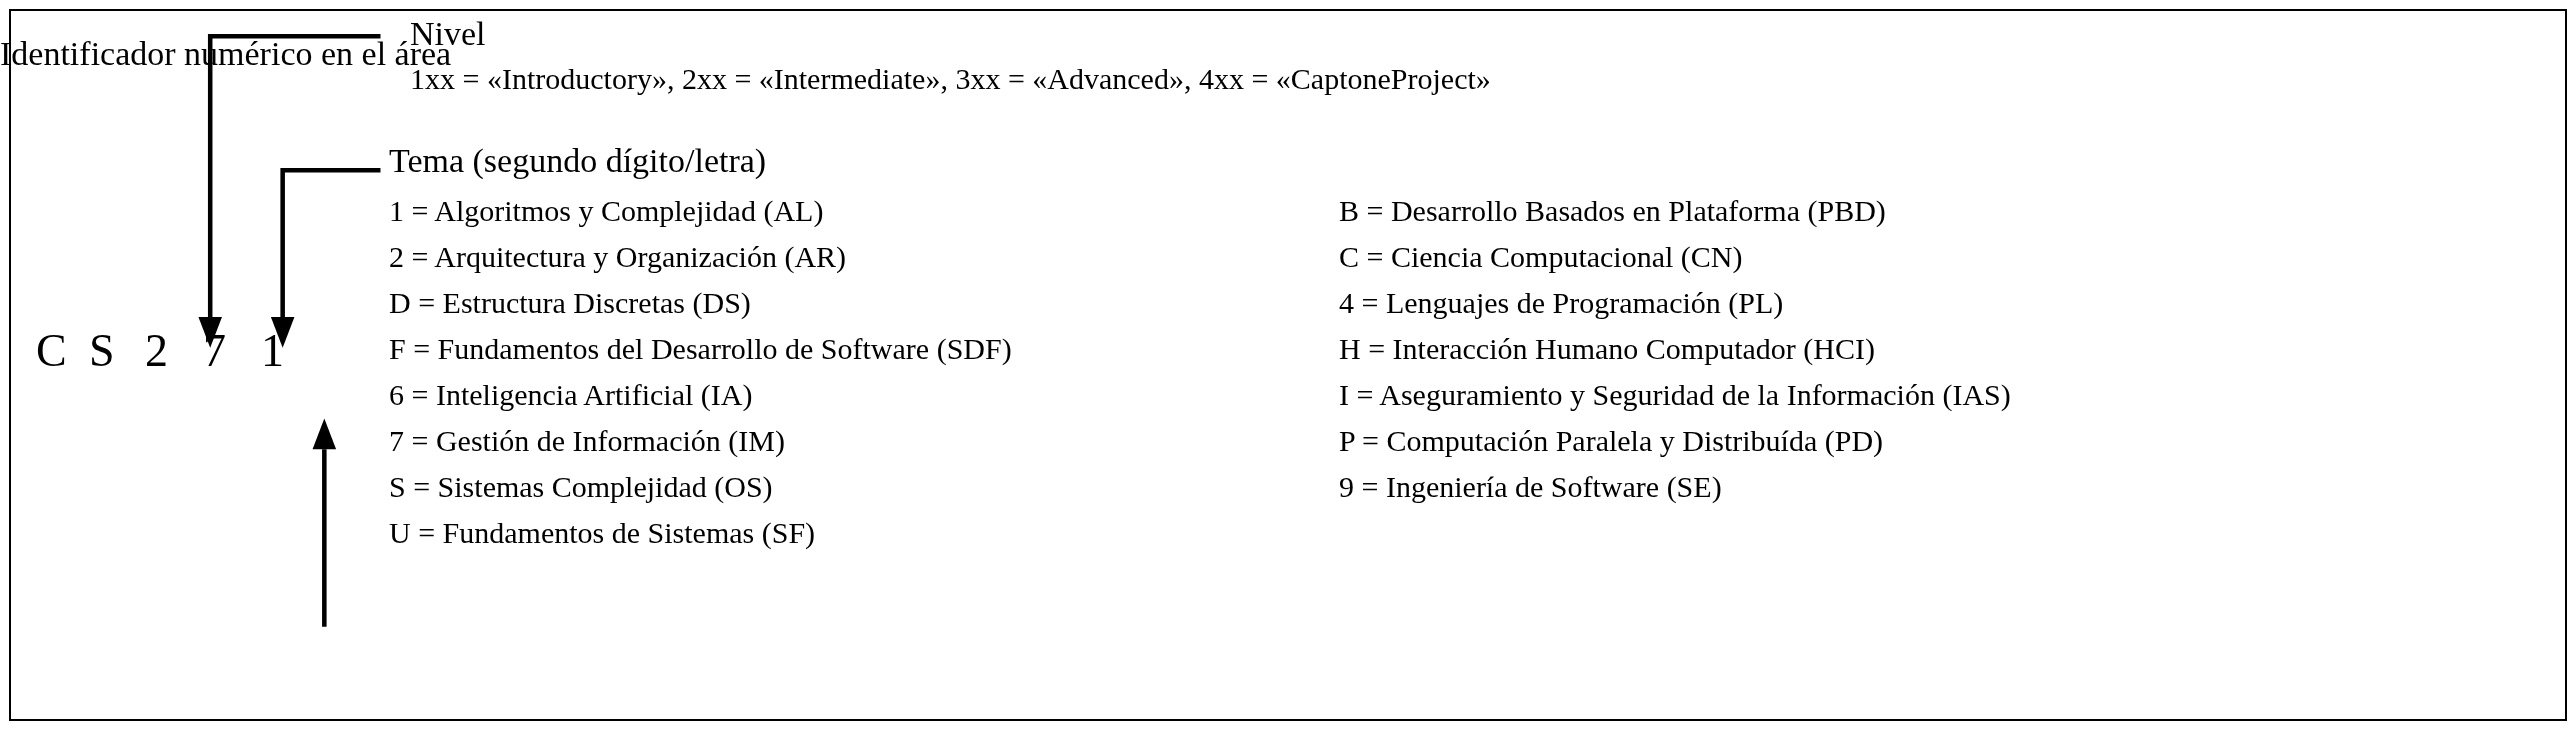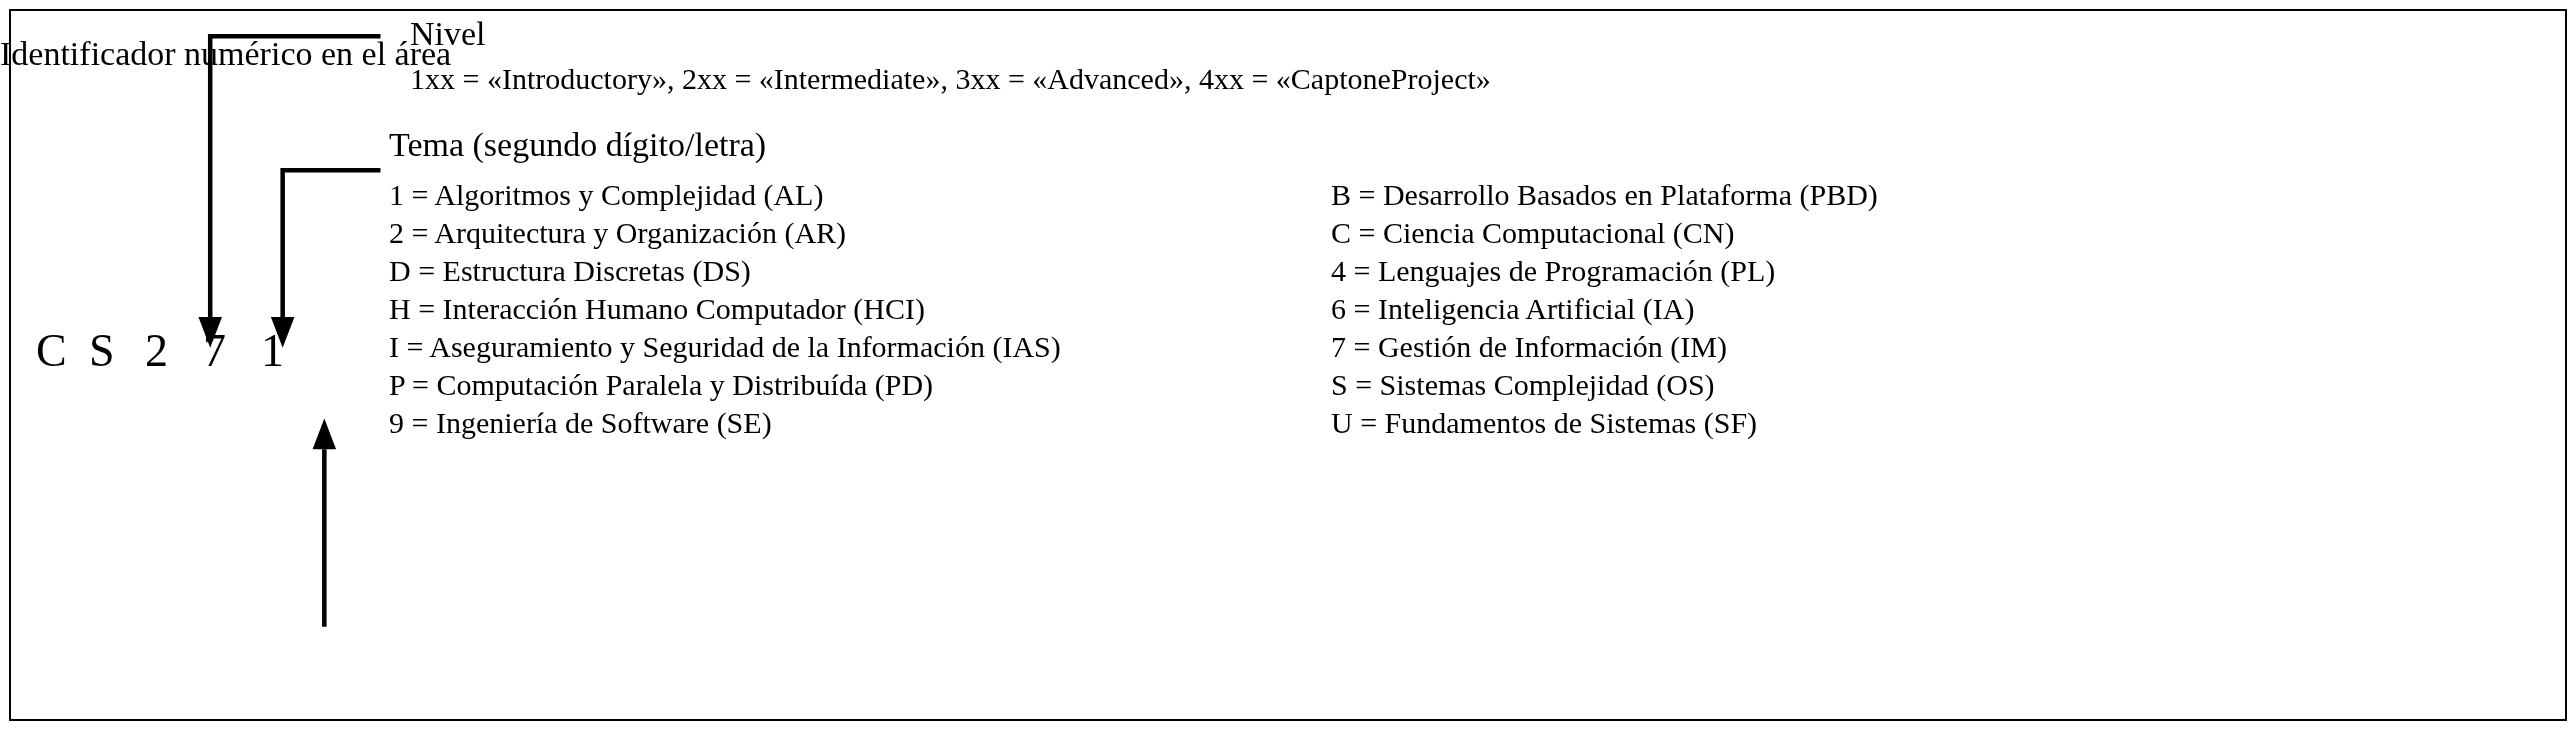"Tema (segundo dígito/letra)" #tema-block { top: 127px -> 143px }
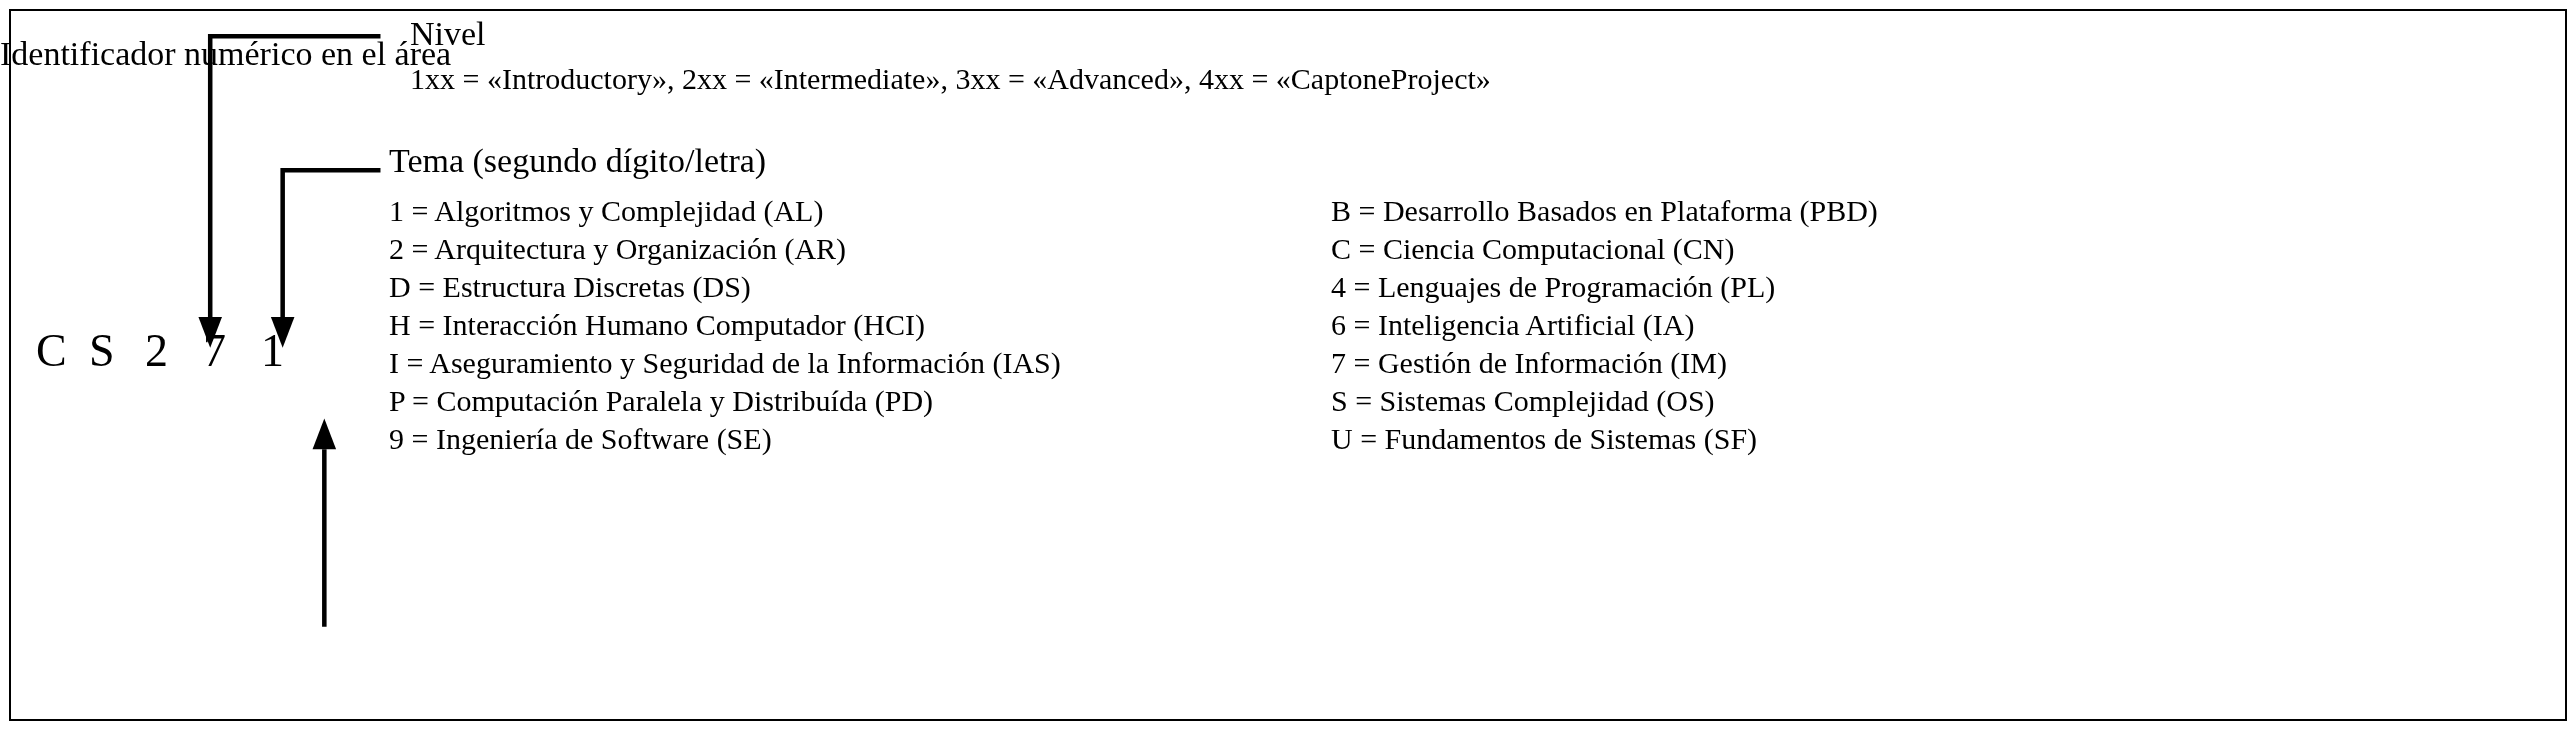"1 = Algoritmos y Complejidad" .topic-grid { gap: none -> 8px }
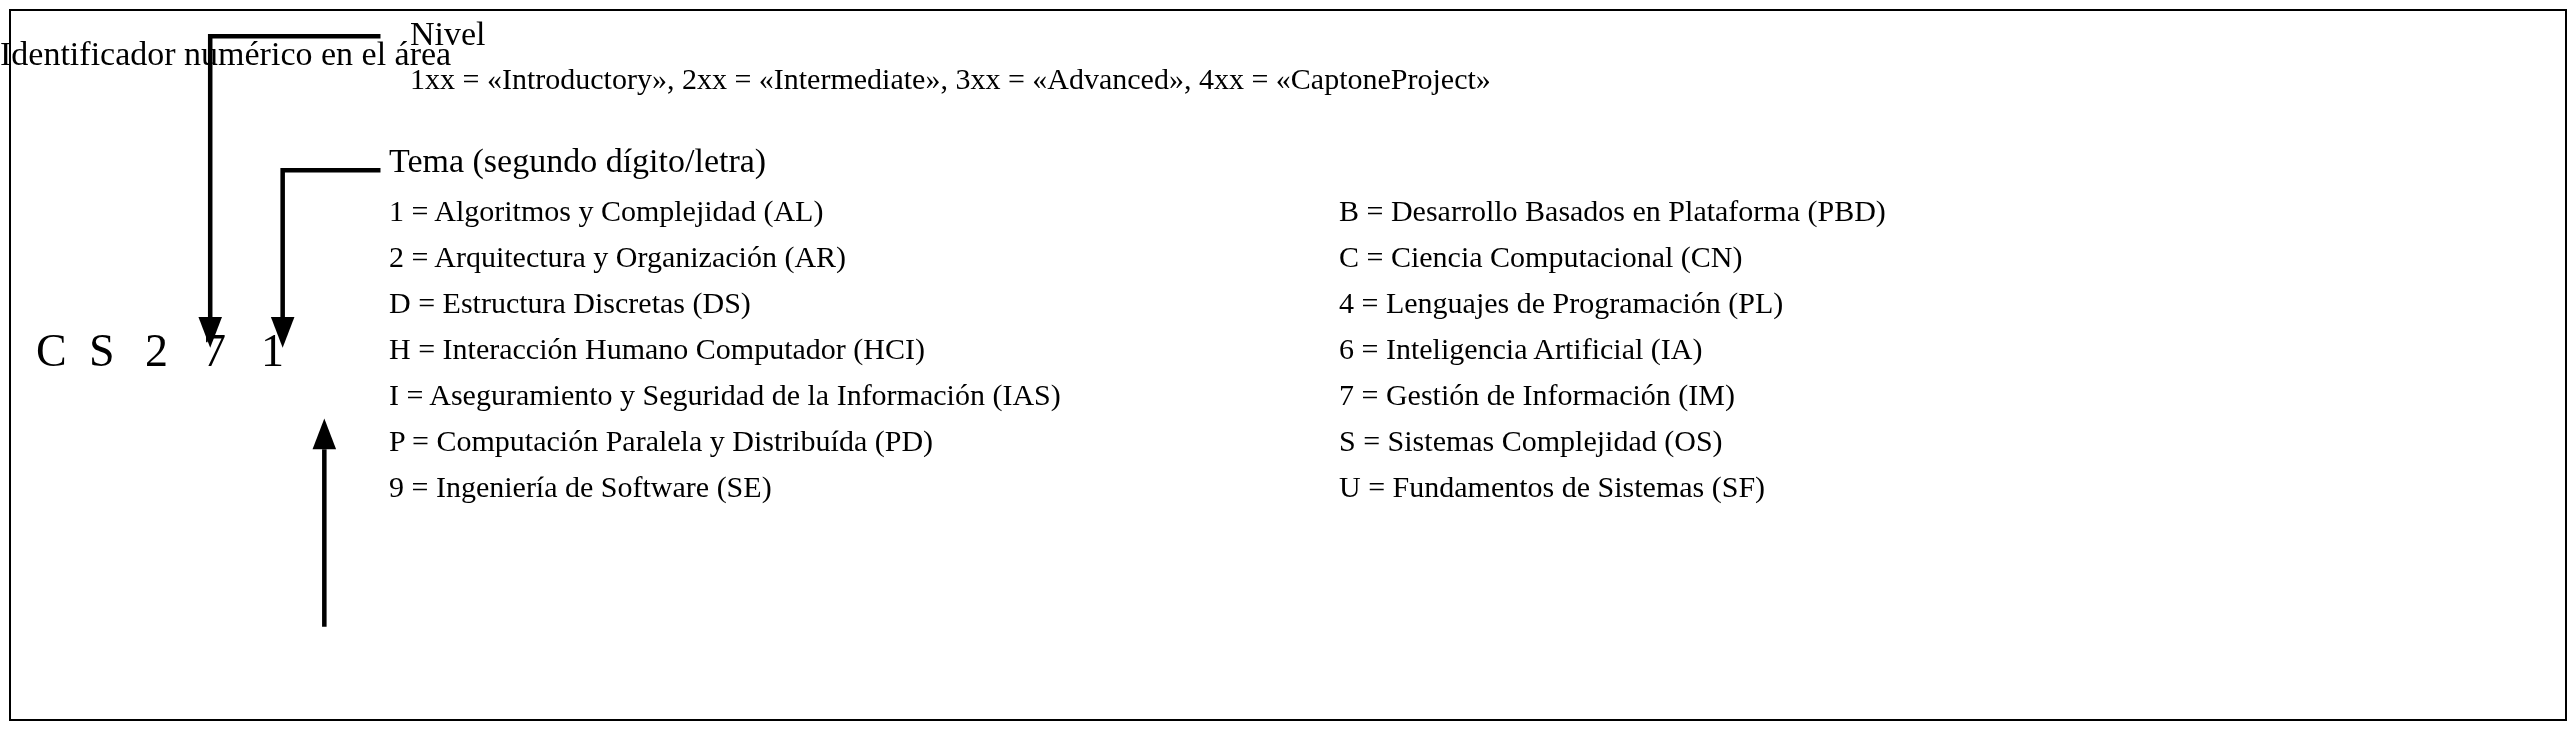"F = Fundamentos del Desarrollo" div.topic-item { html: none -> <div>F = Fundamentos del Desarrollo de Software (SDF)</div> }
